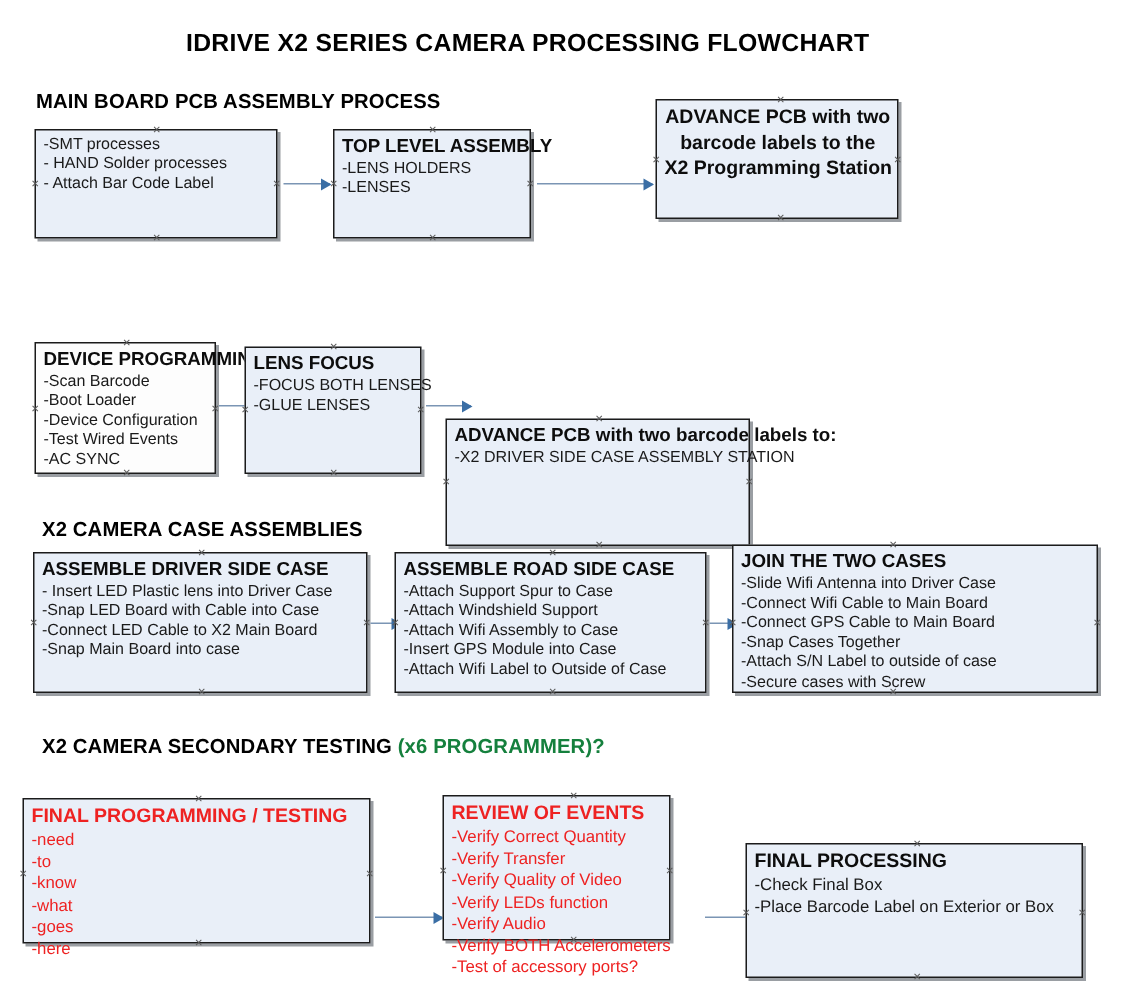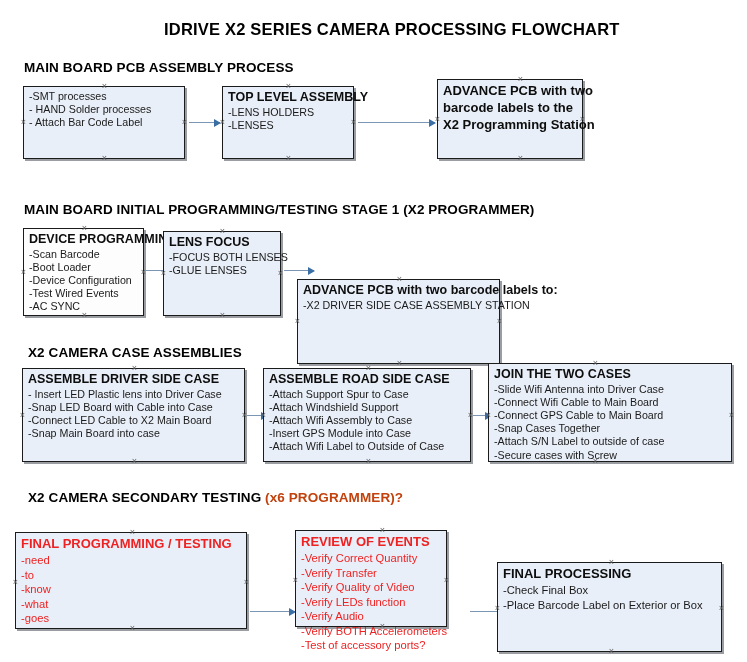"IDRIVE X2 SERIES CAMERA PROCESSING" div.doc-title { margin-left: 40px -> none }
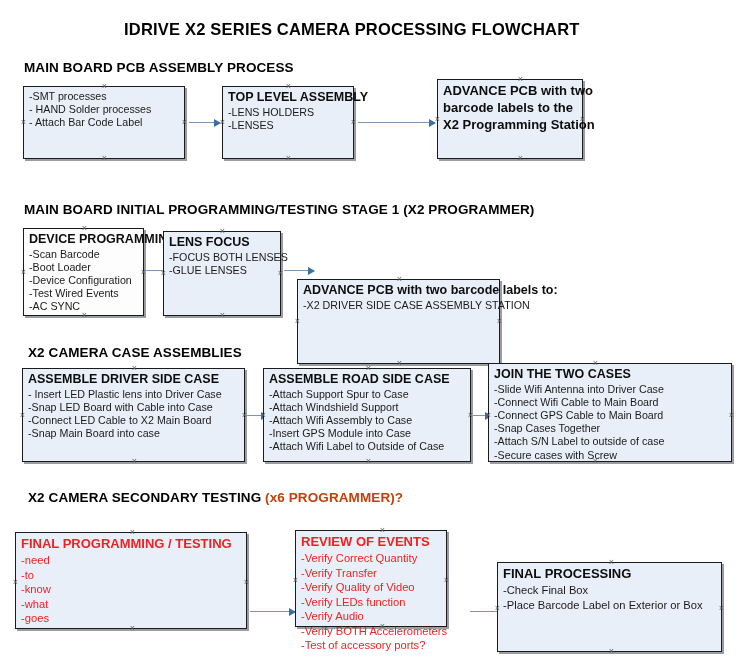"ADVANCE PCB with two" div.node { text-align: none -> center; top: 79px -> 66px; width: 146px -> 162px }
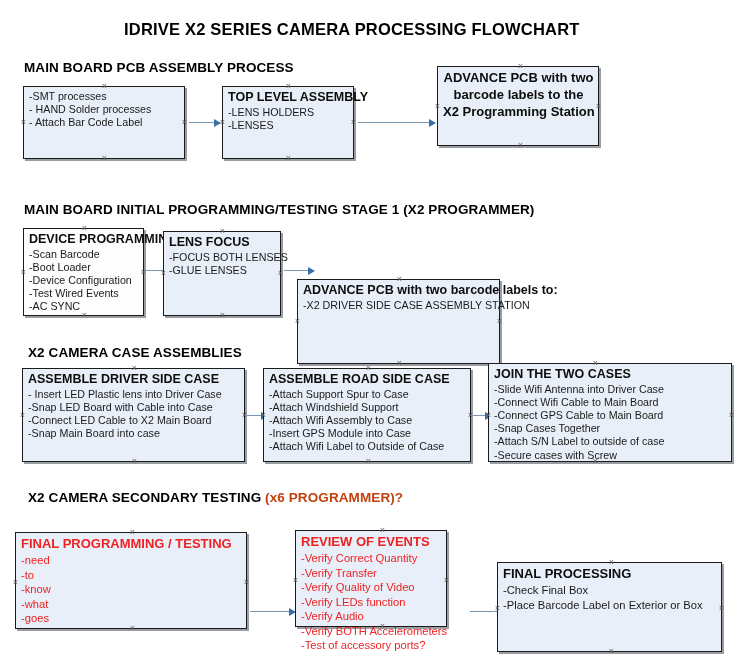"MAIN BOARD INITIAL PROGRAMMING/TESTING" div.section-title { html: <div> <span>MAIN BOARD INITIAL PROGRAMMING/TESTING STAGE 1 (X2 PROGRAMMER)</span> </div> -> none }
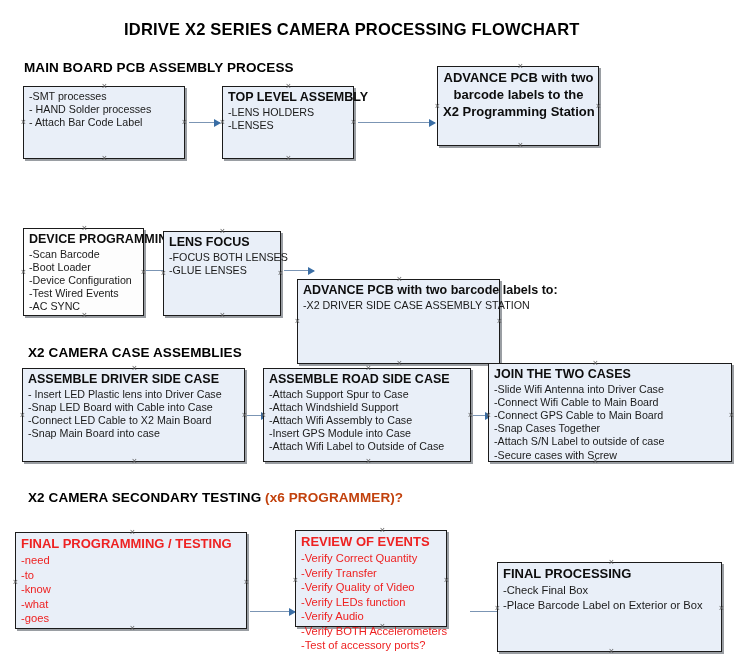"(x6 PROGRAMMER)?" .section-title .accent { color: #c2410c -> #15803d }
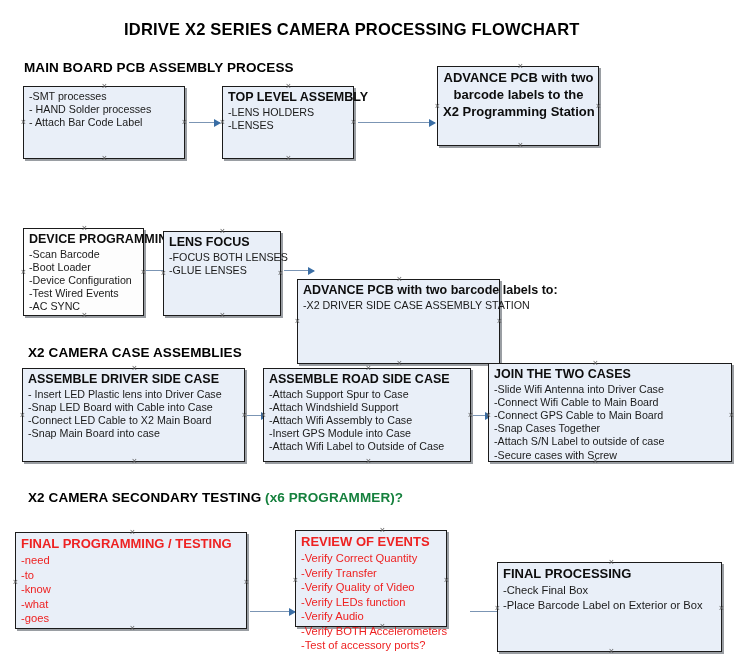"-here" div.ln { html: none -> <div>-here</div> }
